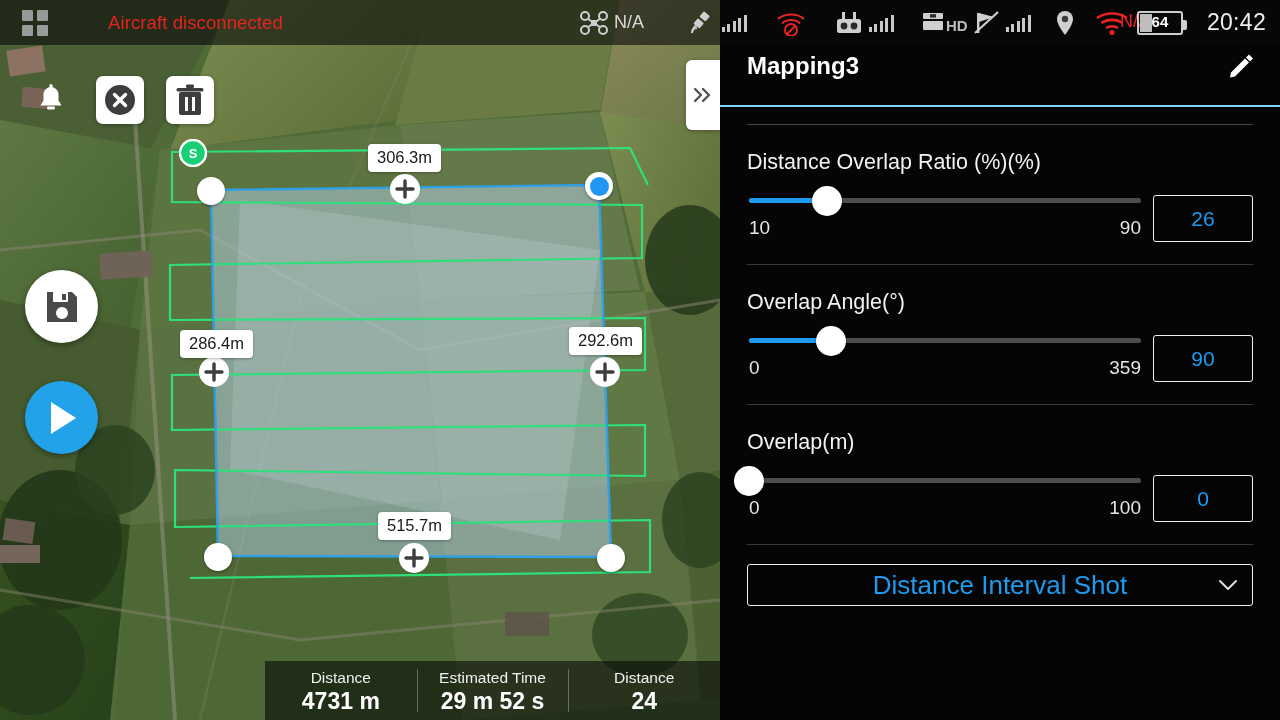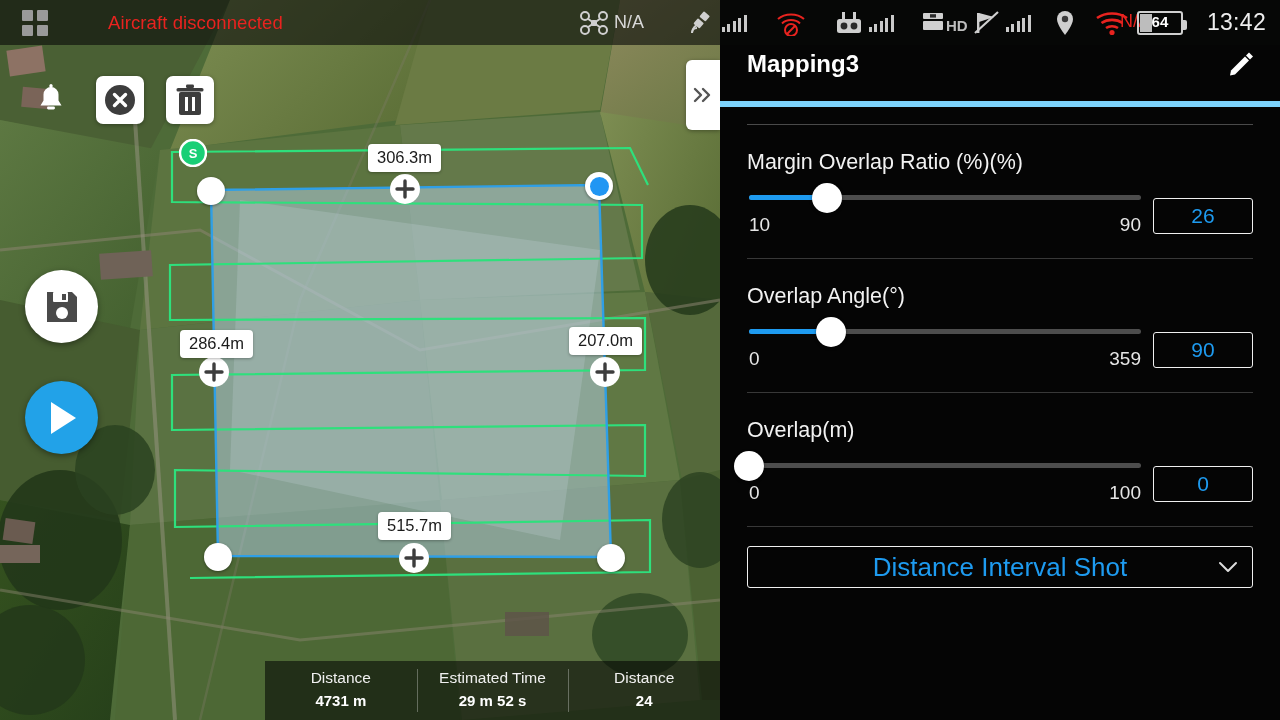"13:42" div { text: 13:42 -> 20:42 }
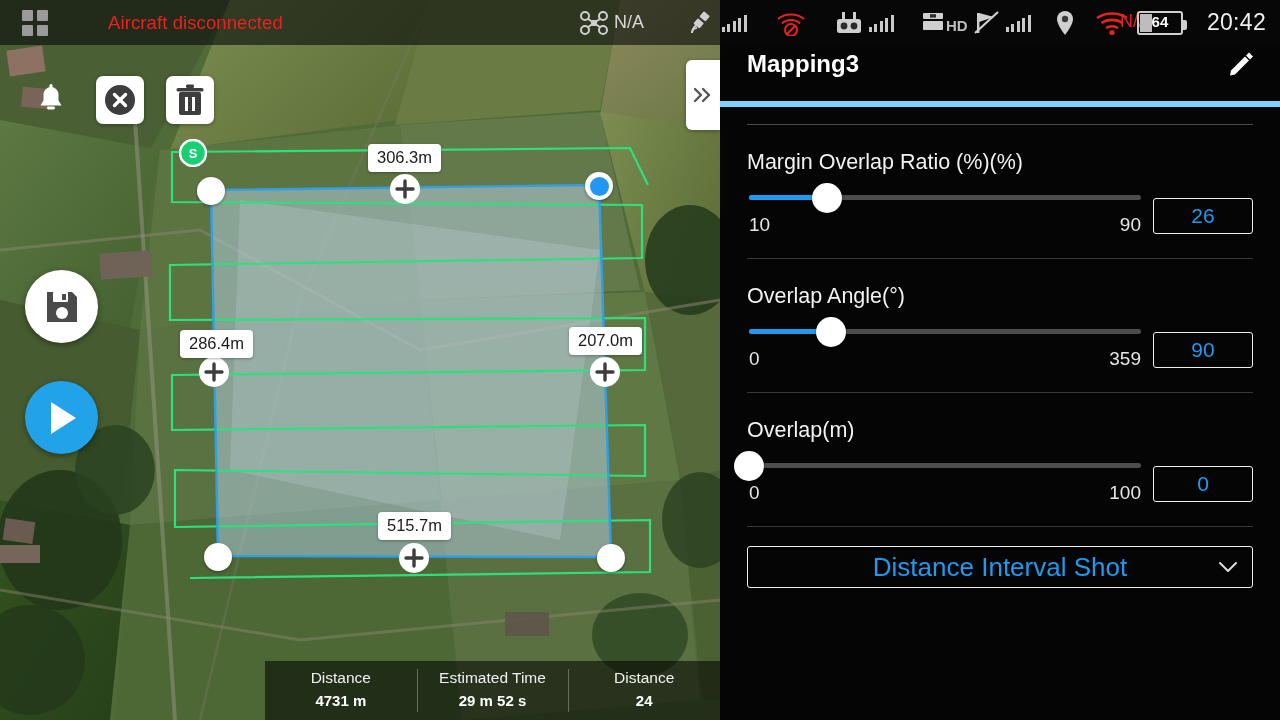"Mapping3" #panel-header { border-bottom: 6px solid #7dd3fc -> 2px solid #7dd3fc }
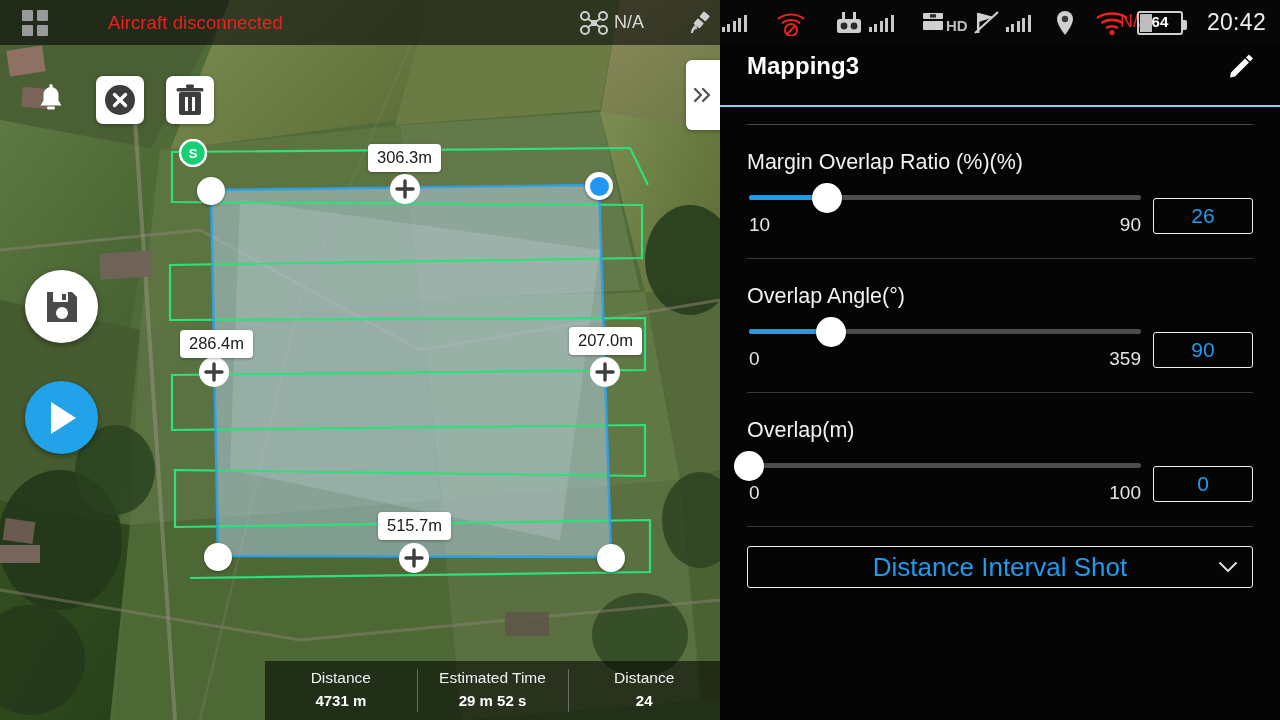"Margin Overlap Ratio (%)(%)" div.sec-label { text: Margin -> Distance }
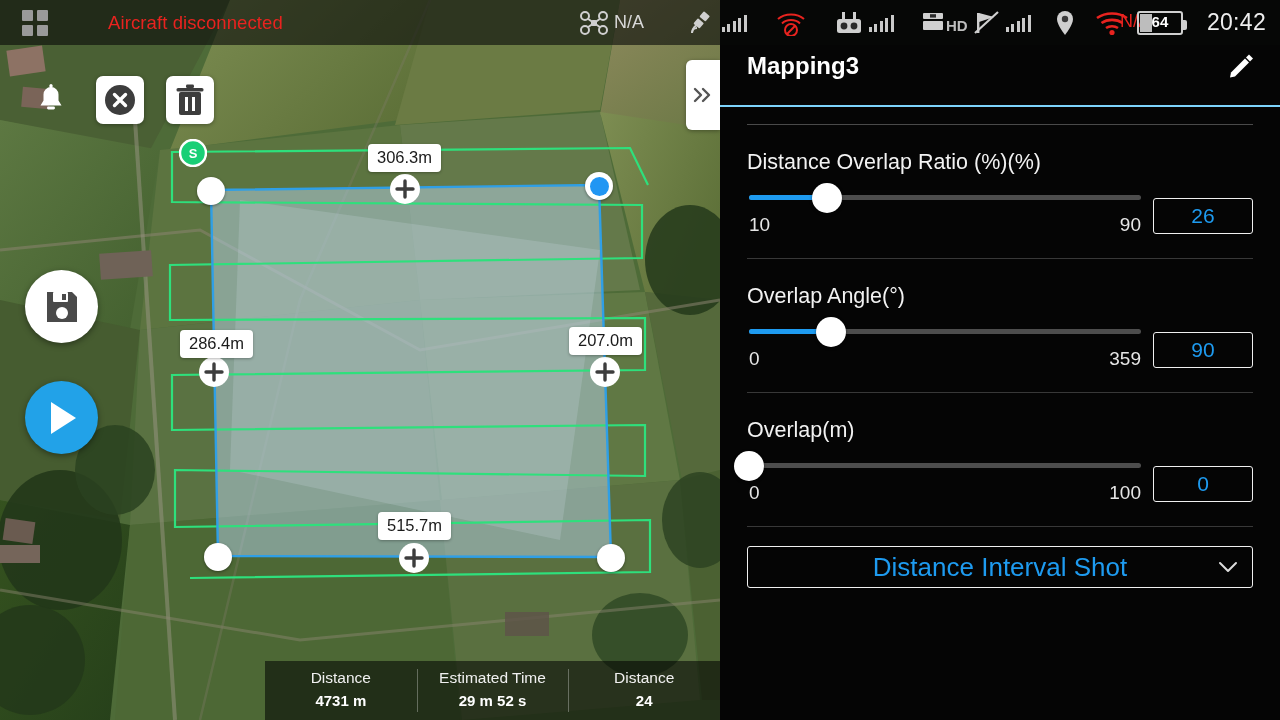"26" .val-box { height: 36px -> 47px }
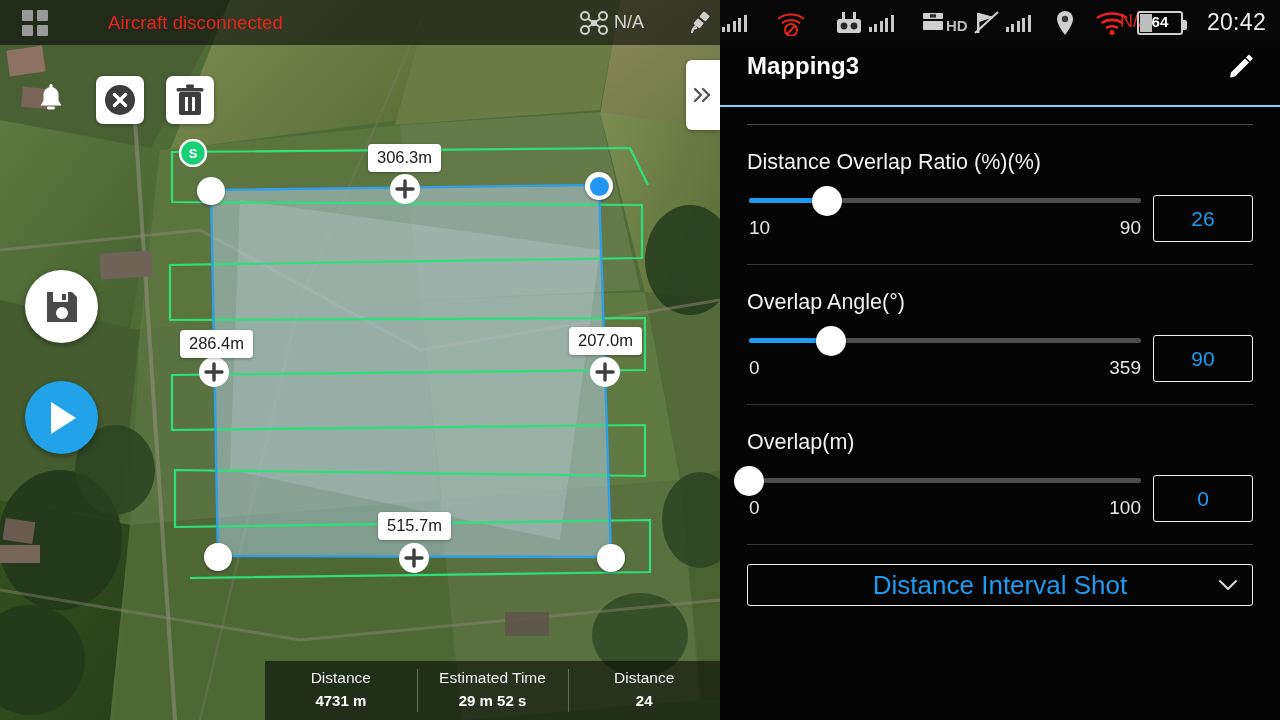"207.0m" div.dist-label { text: 207.0m -> 292.6m }
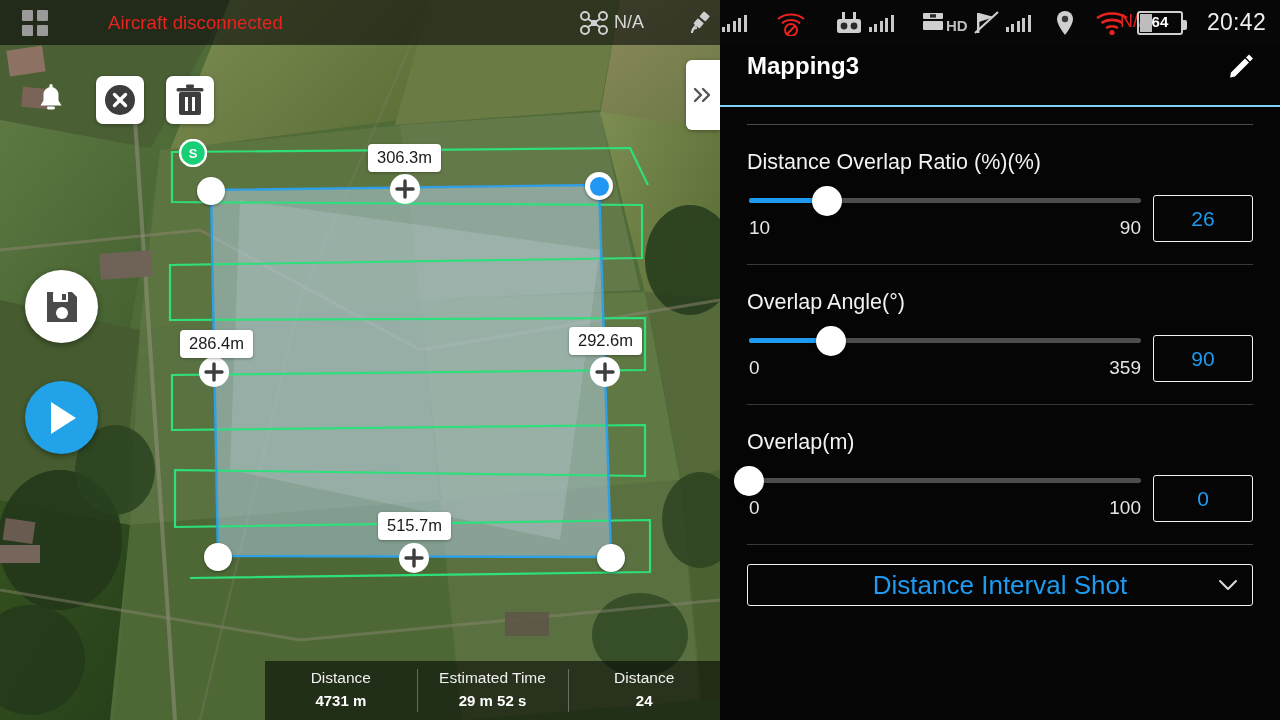"4731 m" .stat .v { font-size: 15px -> 23px }
